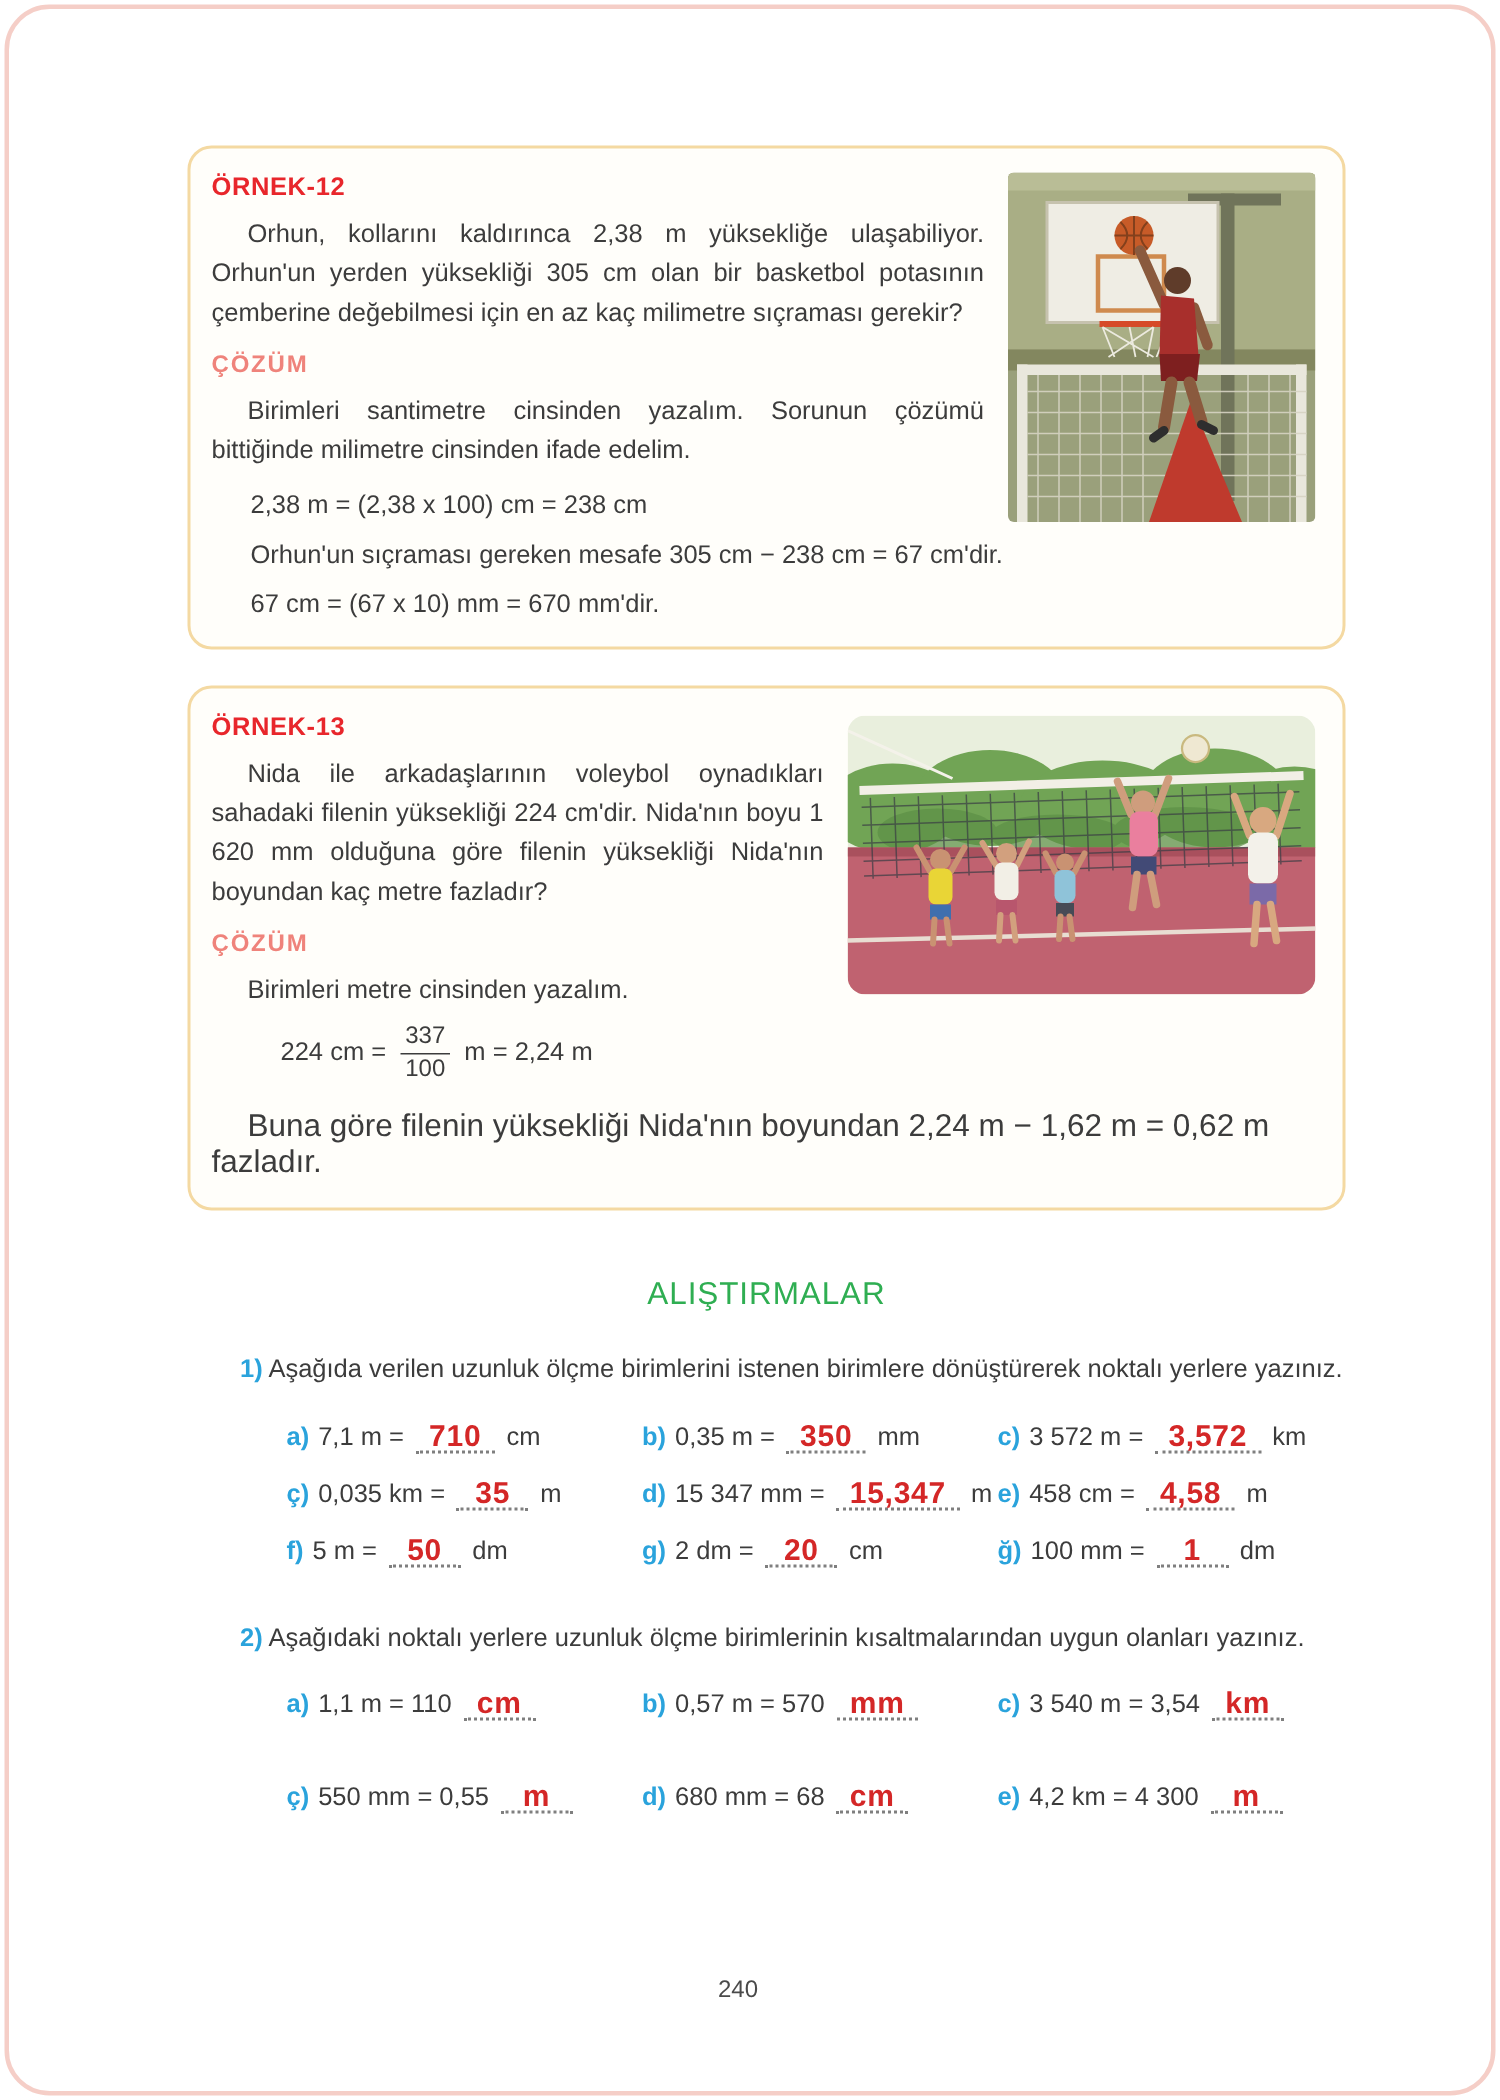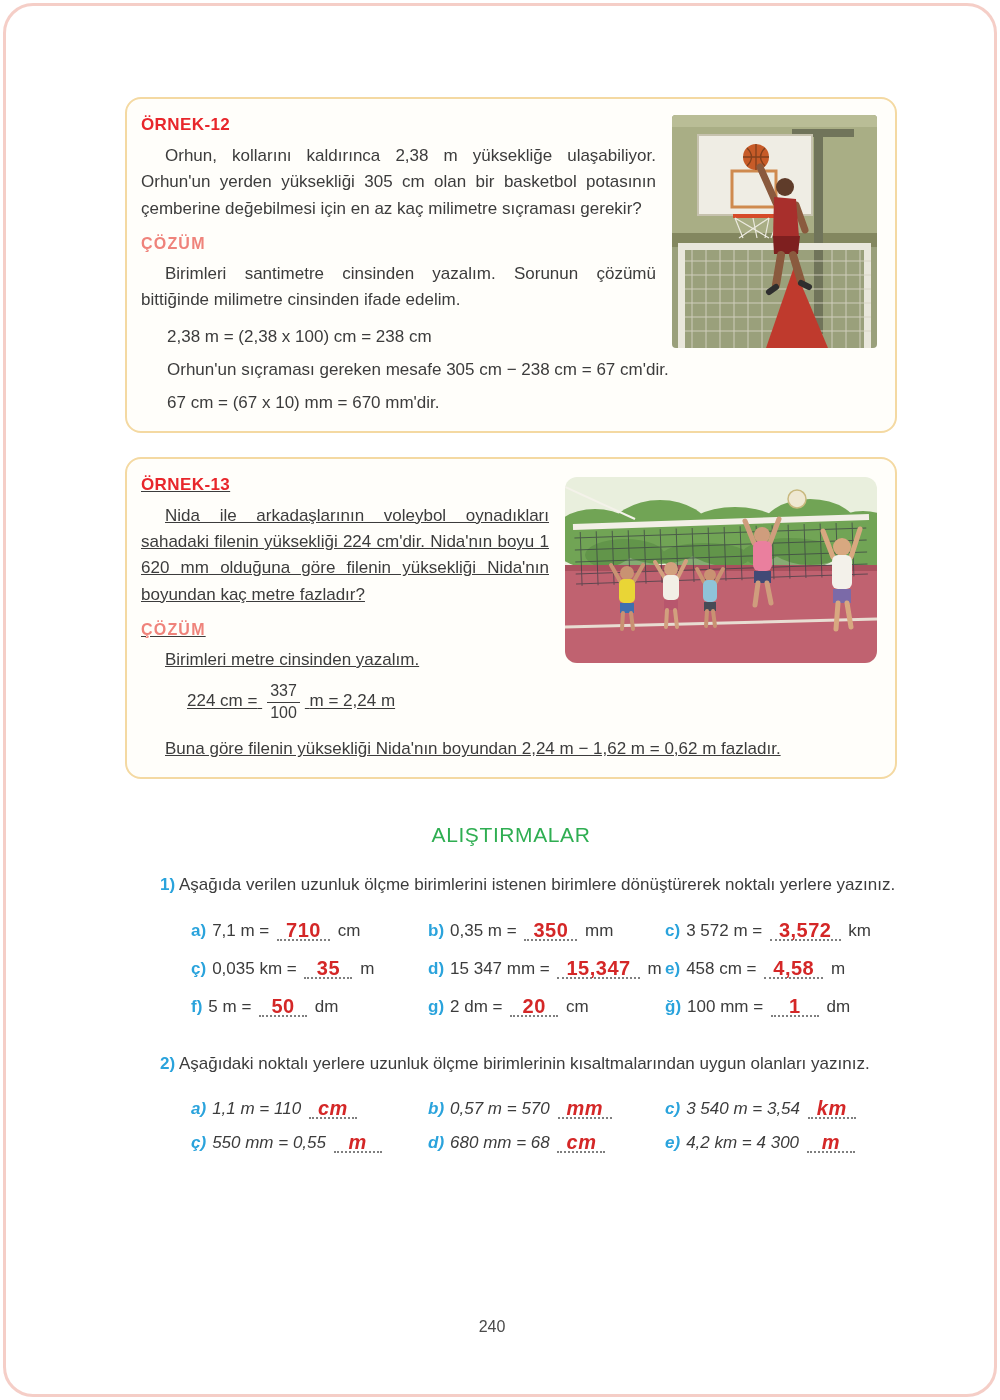"ÖRNEK-13" .box2 { text-decoration: underline -> none }
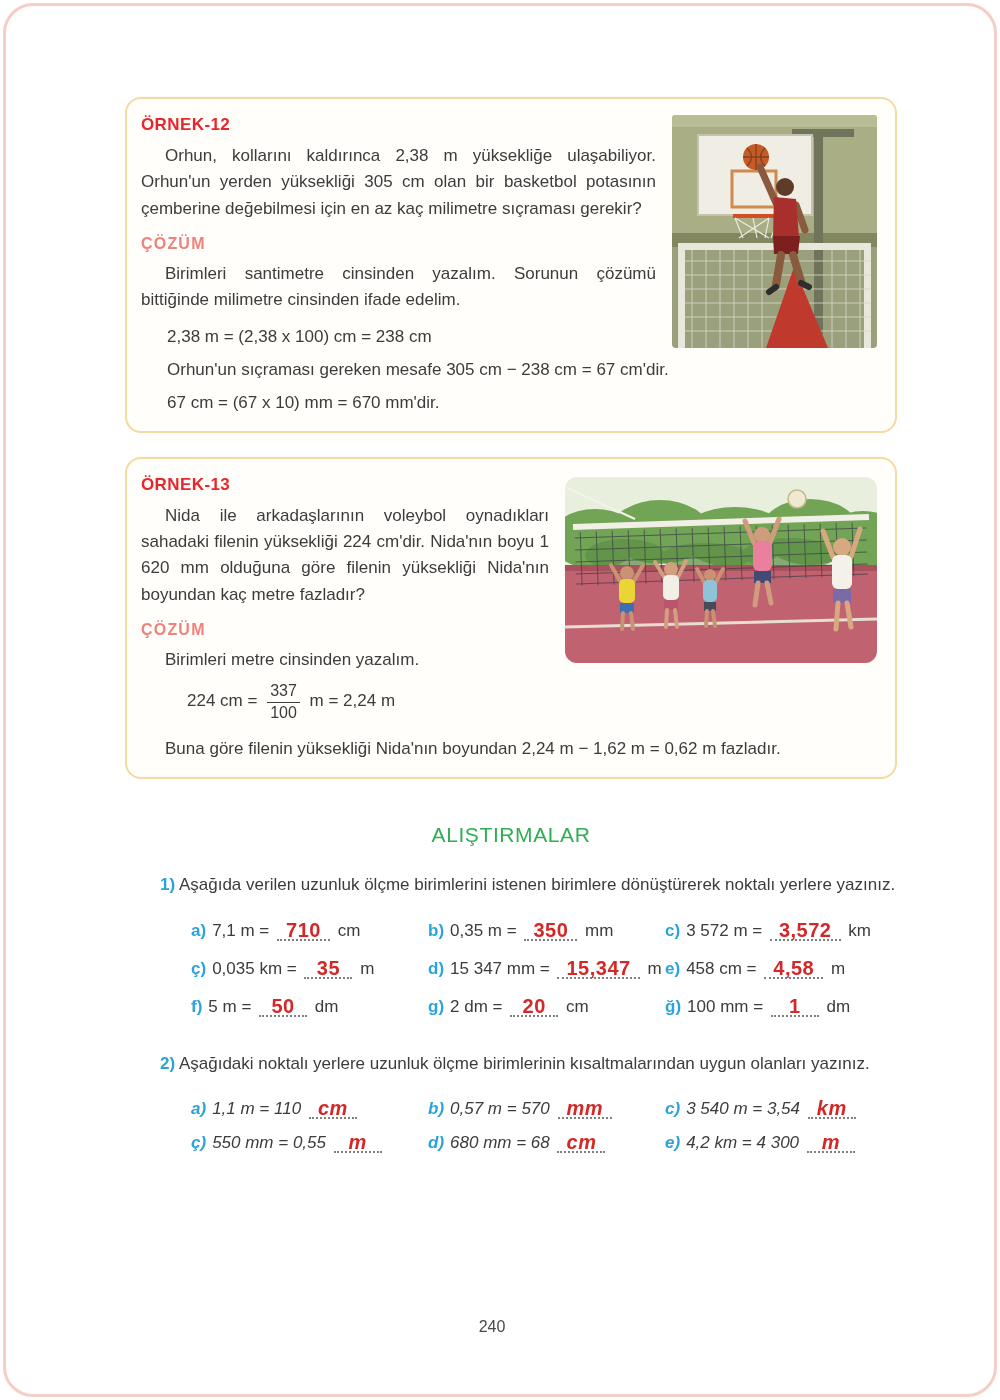"Buna göre filenin yüksekliği Nida'nın" .concl { font-size: 17px -> 21px }
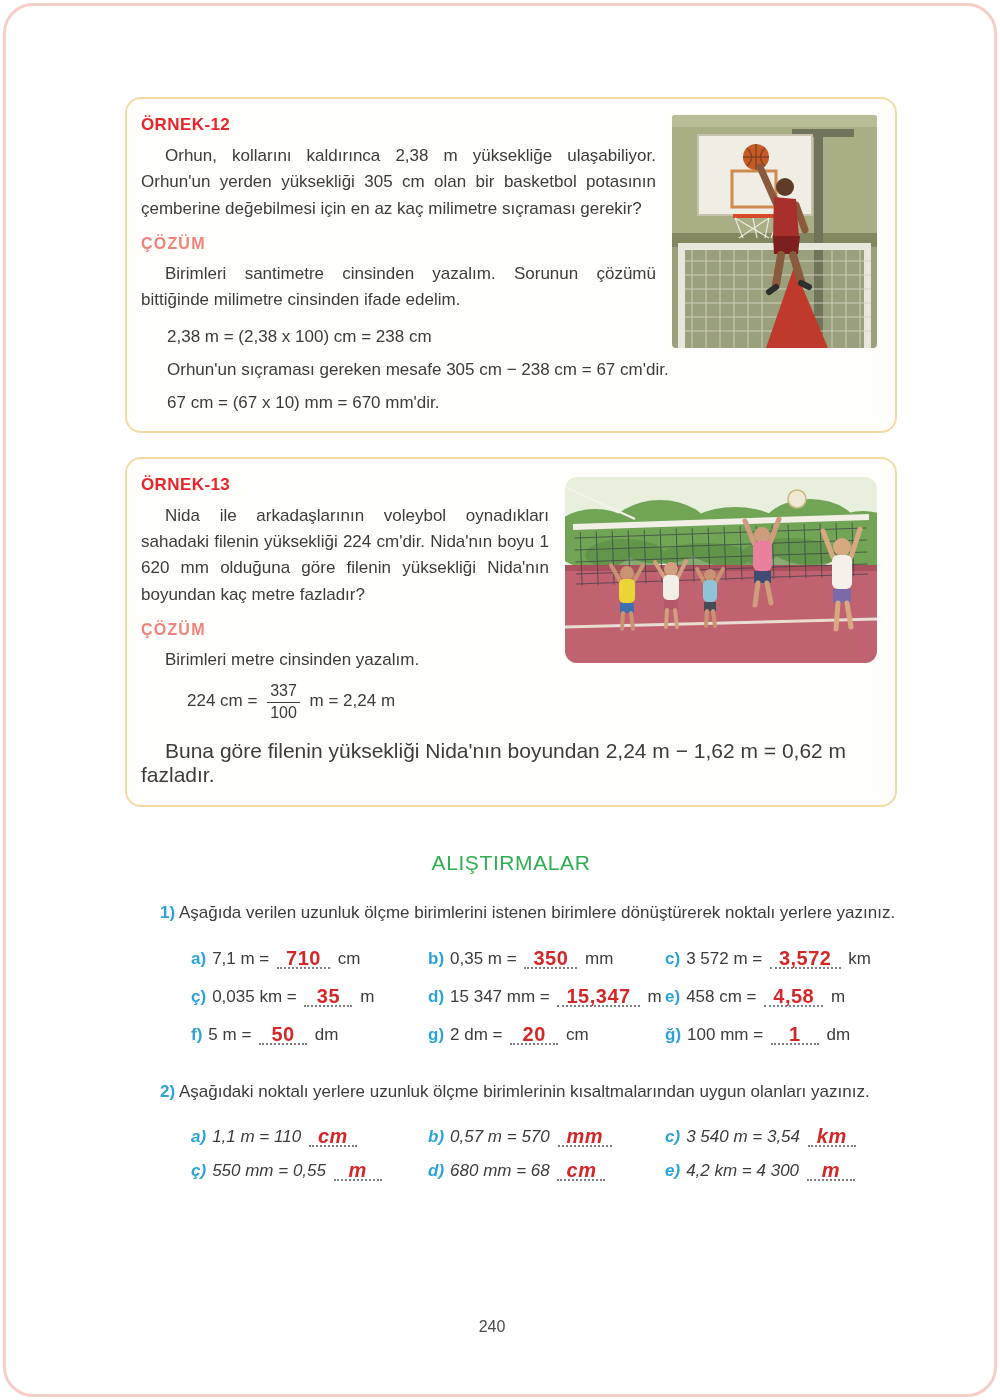"a) 1,1 m = 110" .items-grid.ex2 { font-style: italic -> none; row-gap: 12px -> 40px }
